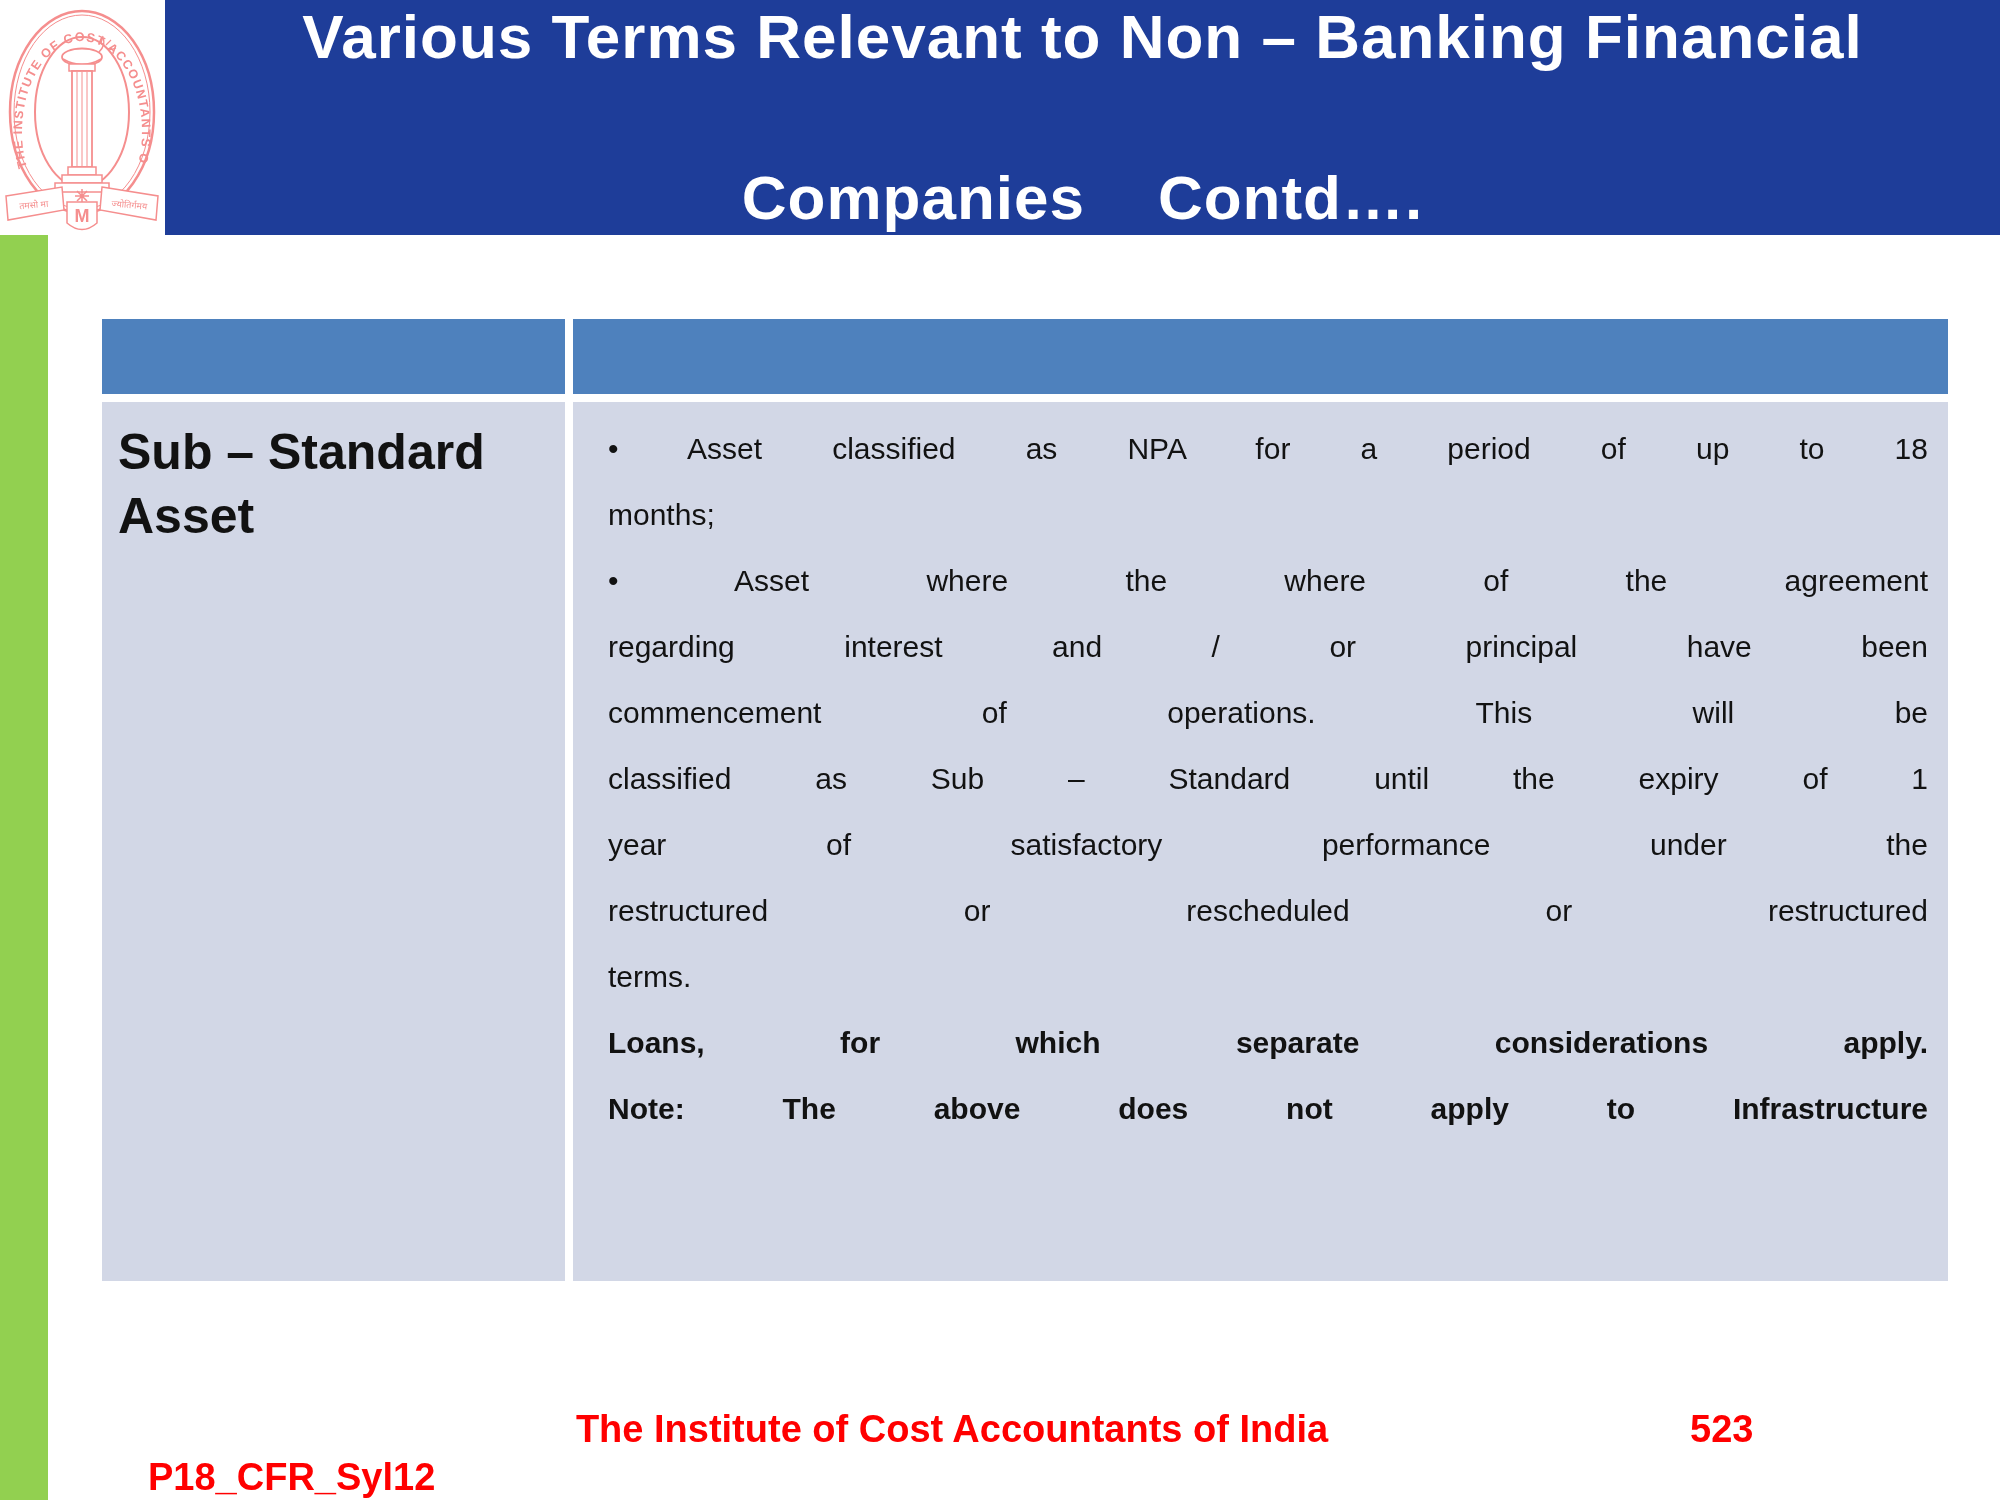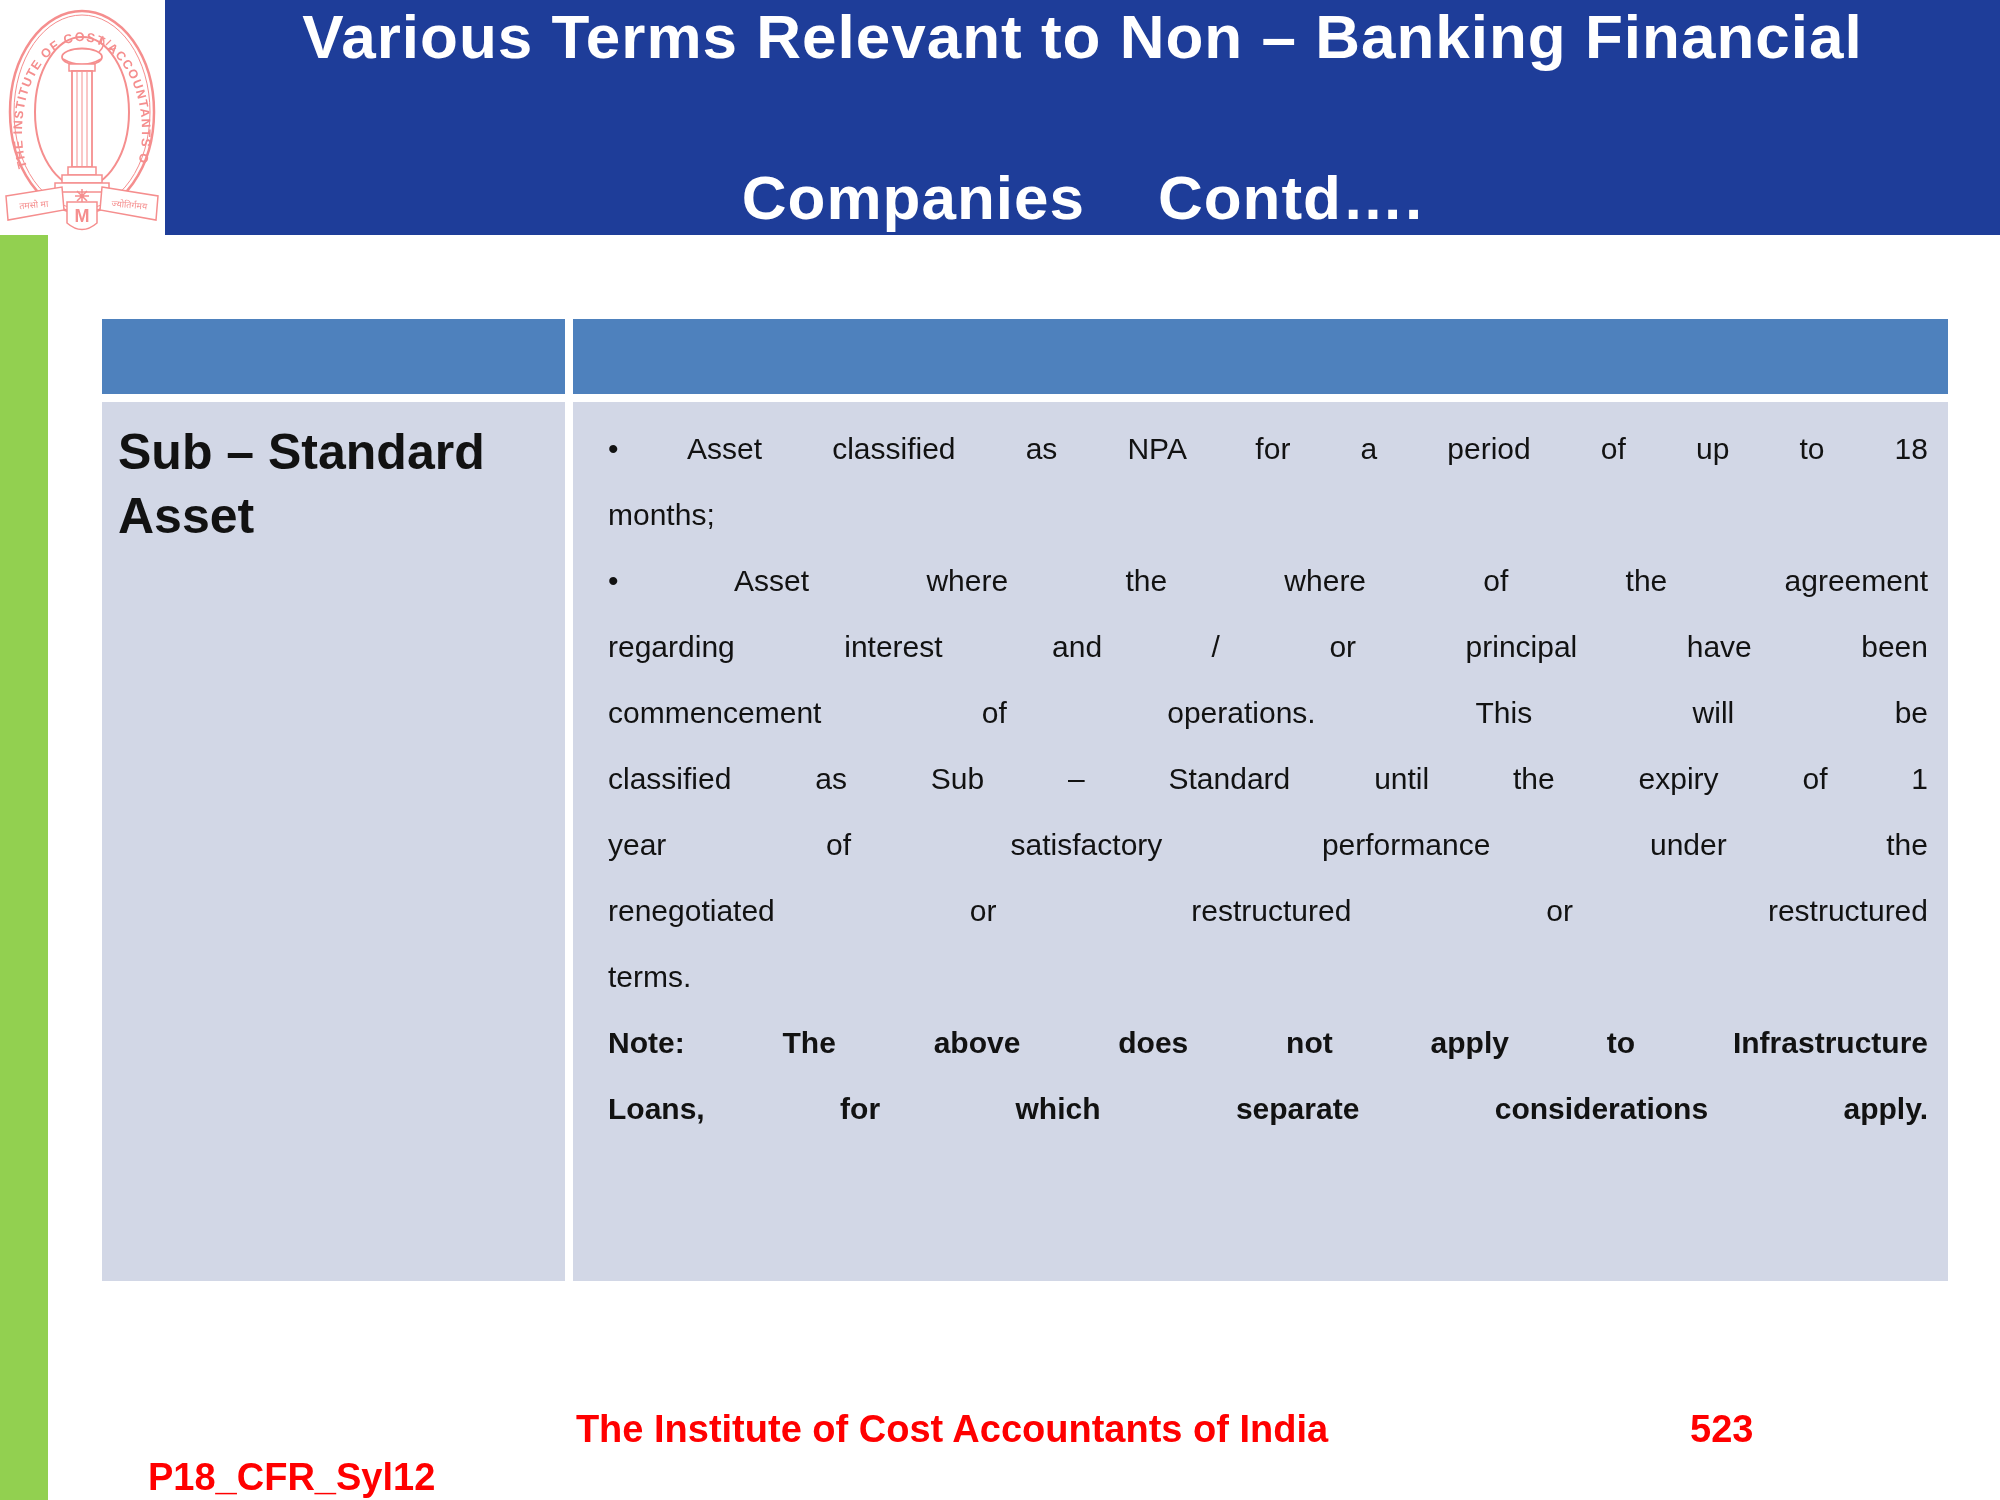"renegotiated or restructured or" div.dline { text: renegotiated or restructured -> restructured or rescheduled }
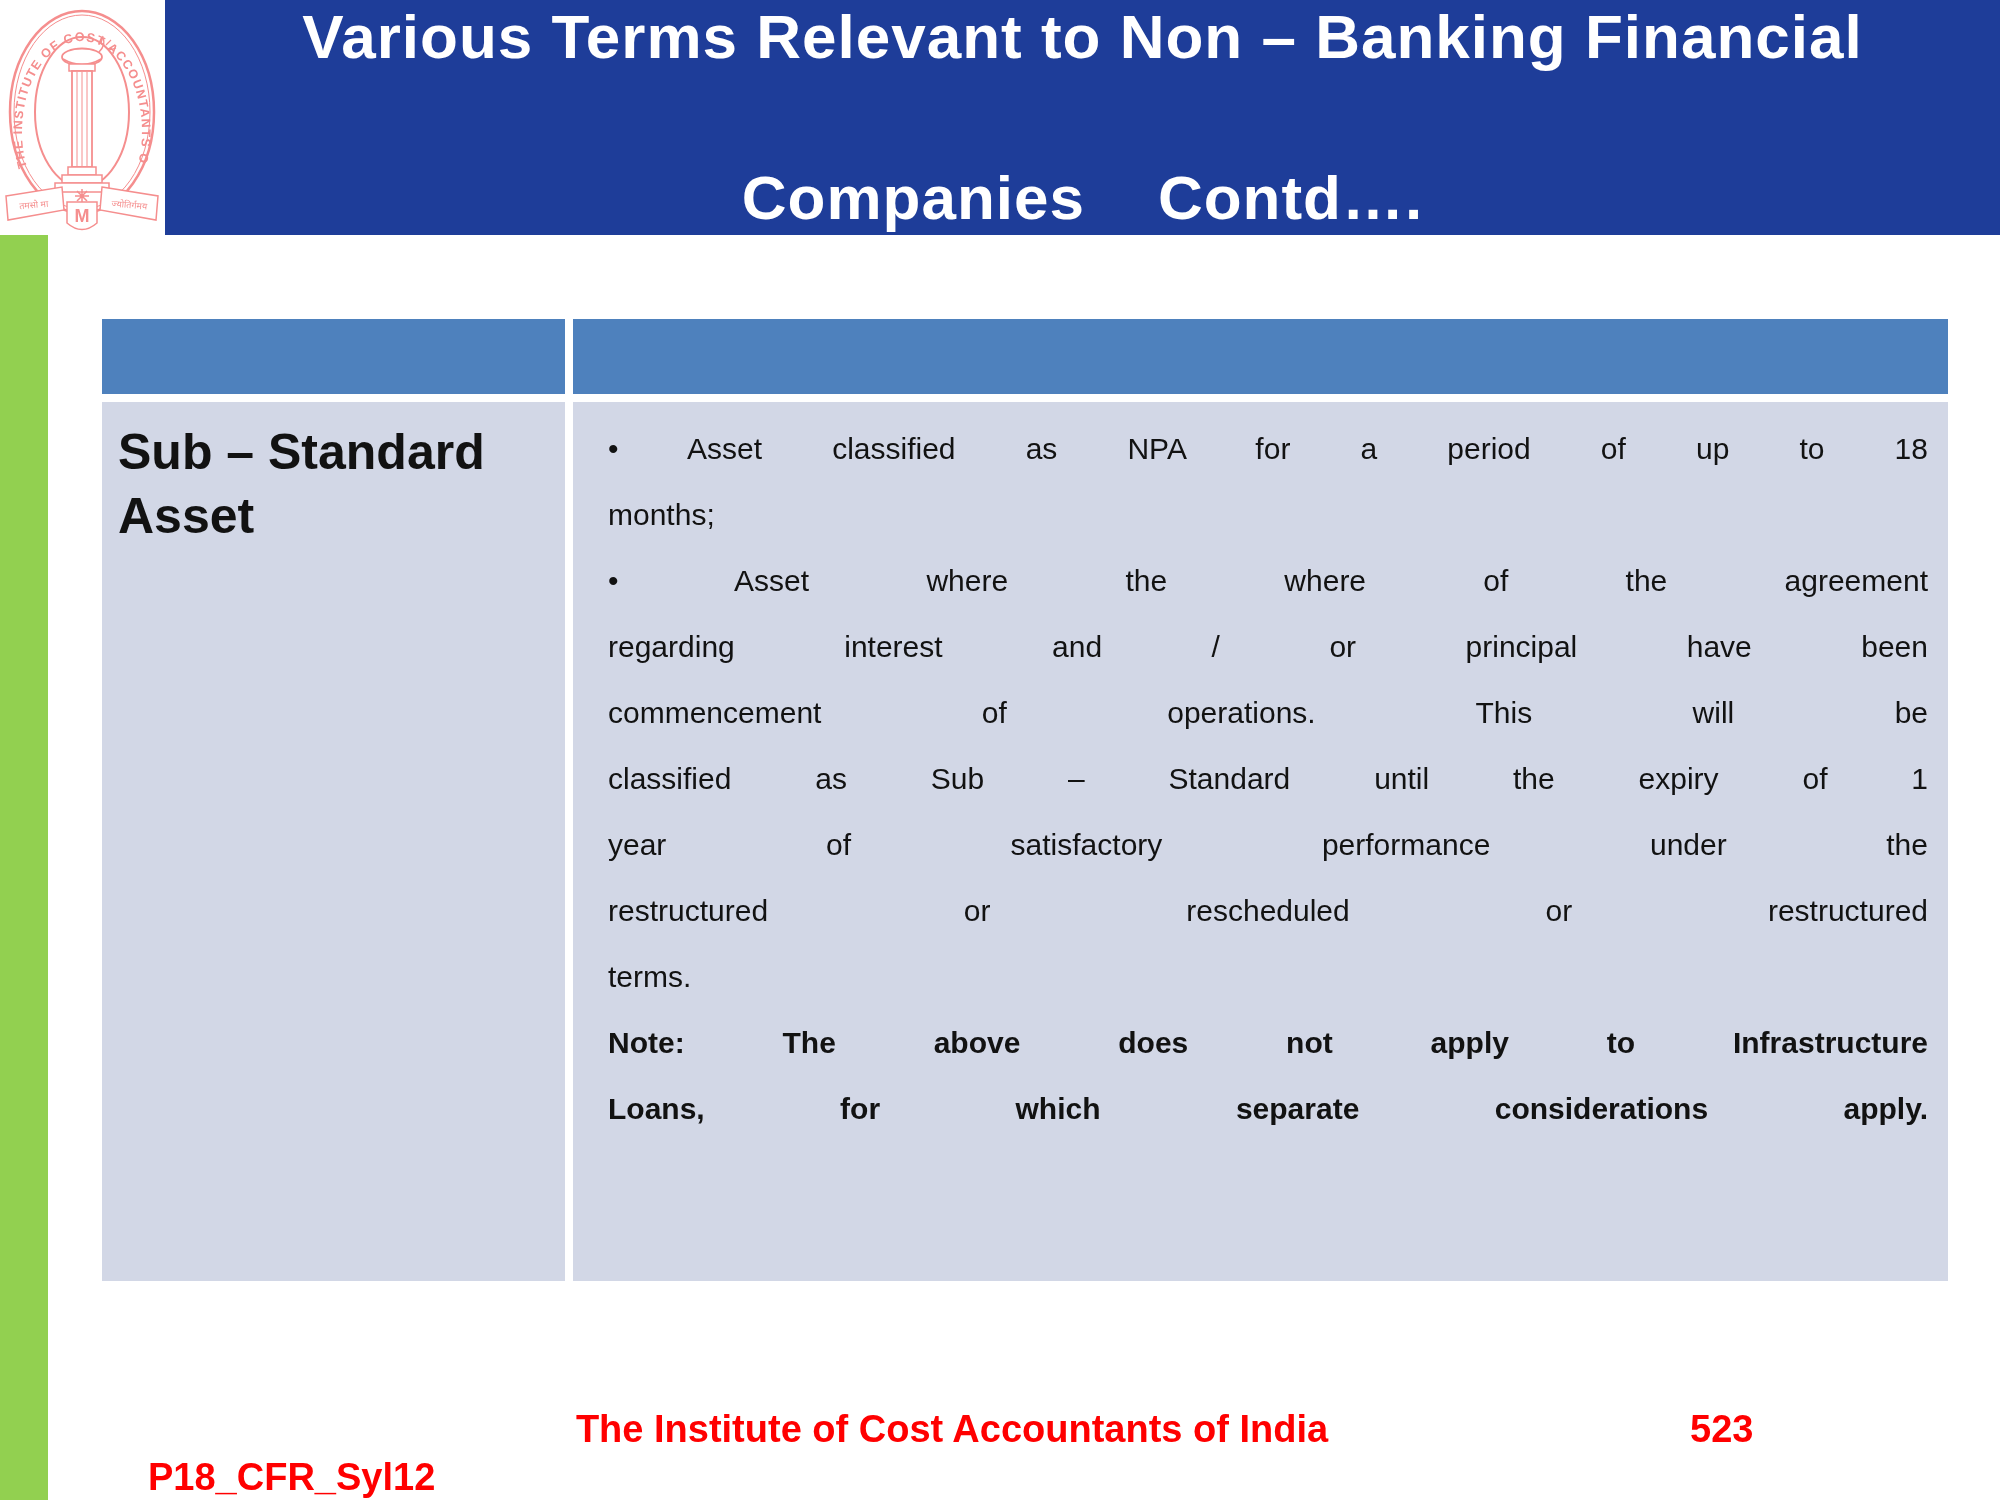"Note: The above does not" div.dline { order: before "Loans, for which separate considerations" -> after "Loans, for which separate considerations" }
